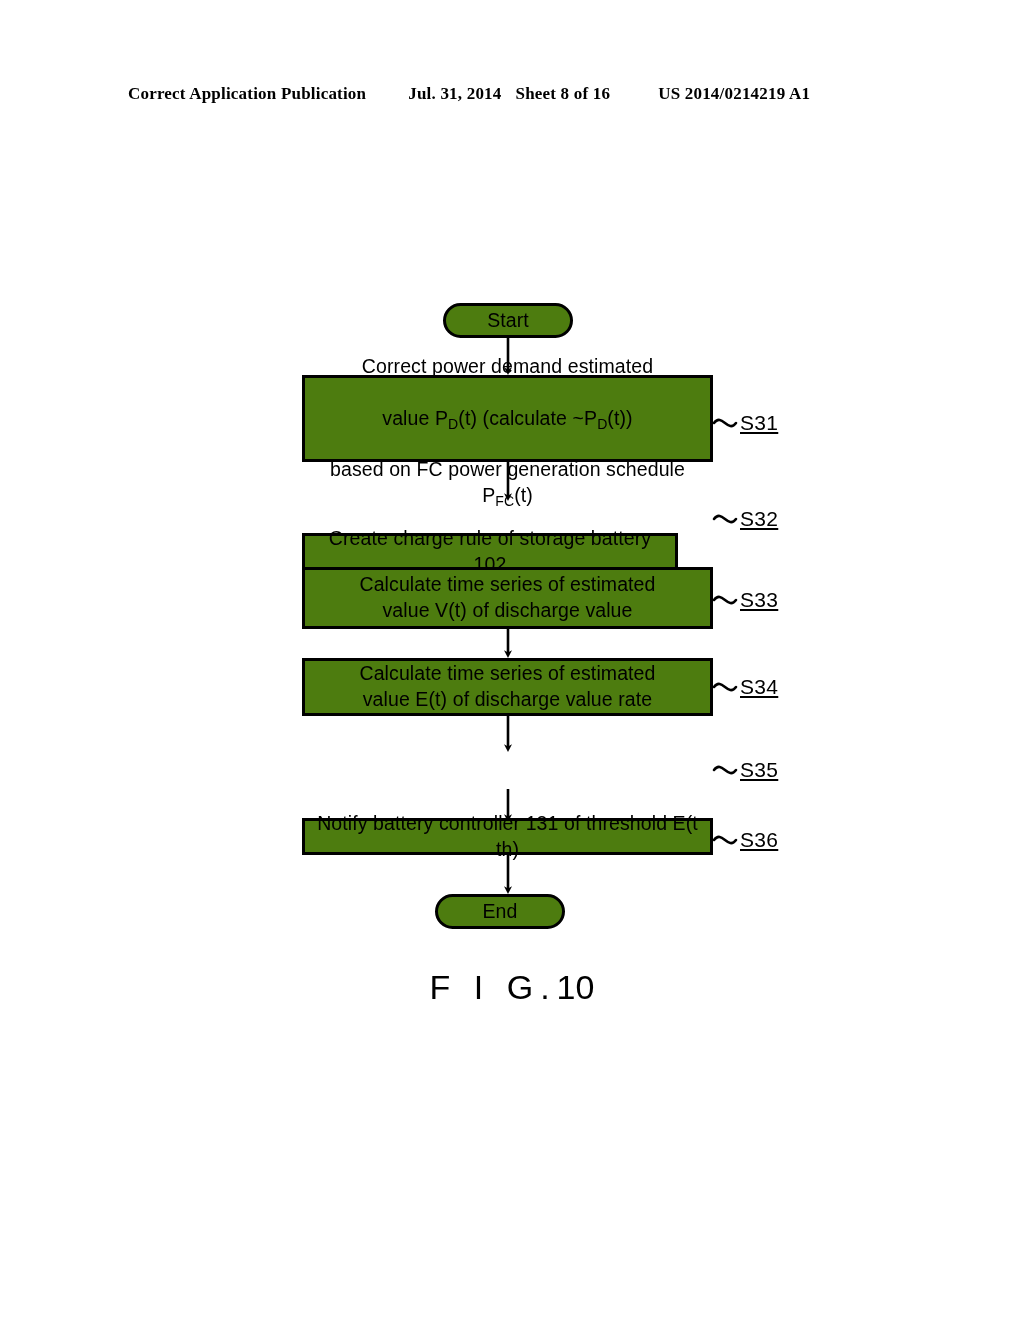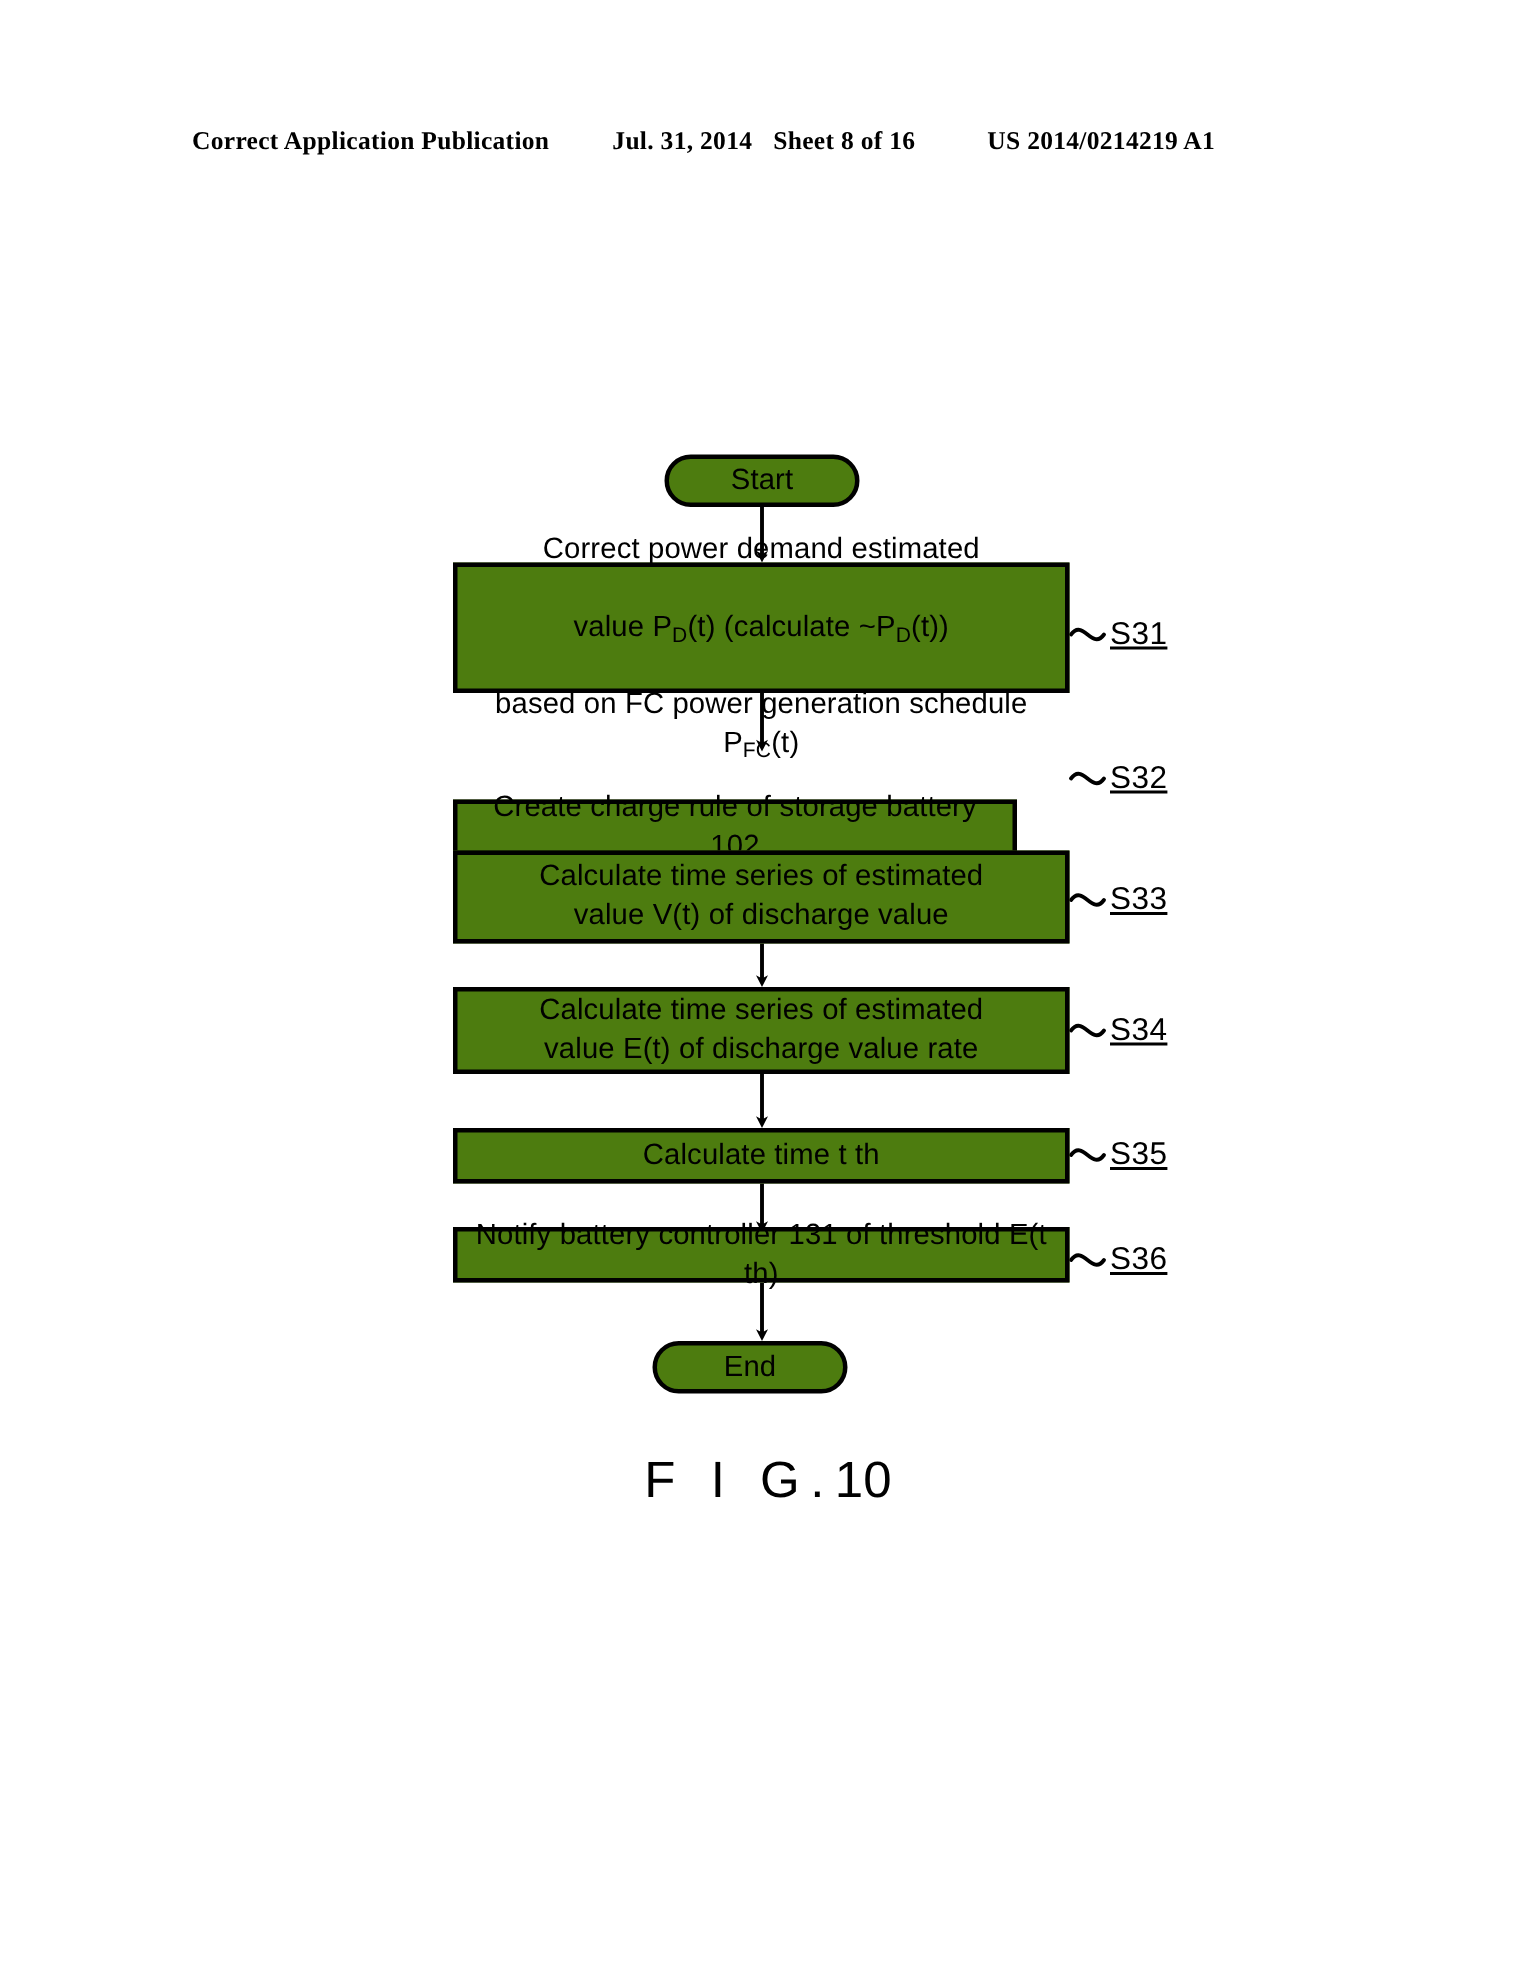"Calculate time t th" div.node { html: <div> <span>Calculate time t th</span> </div> -> none }
